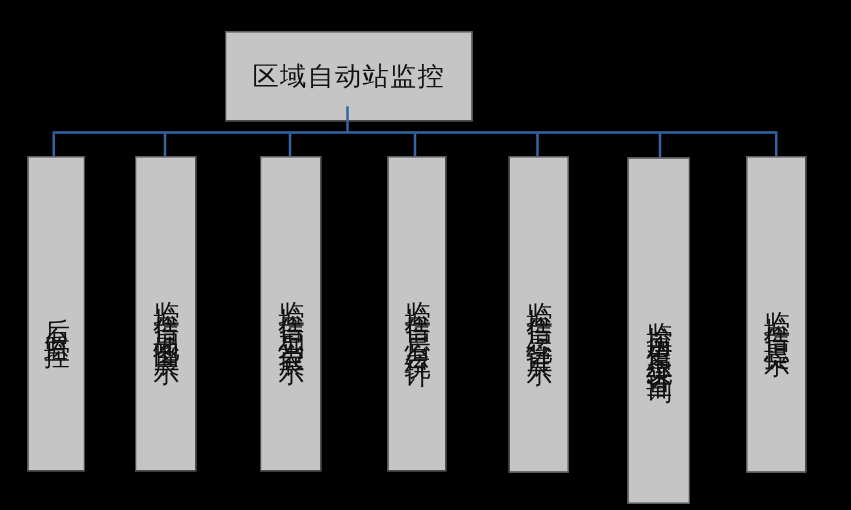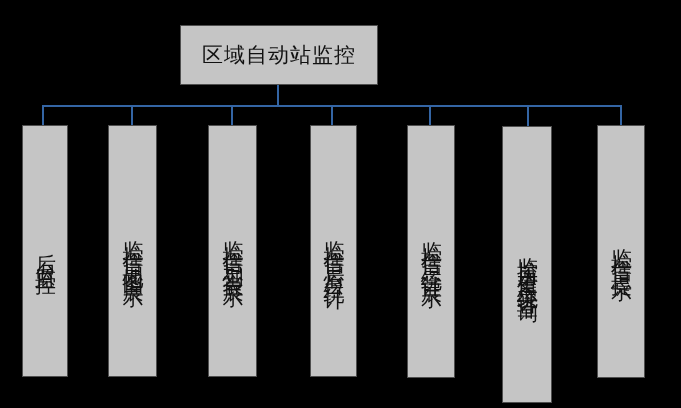"区域自动站监控" .root-node { height: 60px -> 72px }
